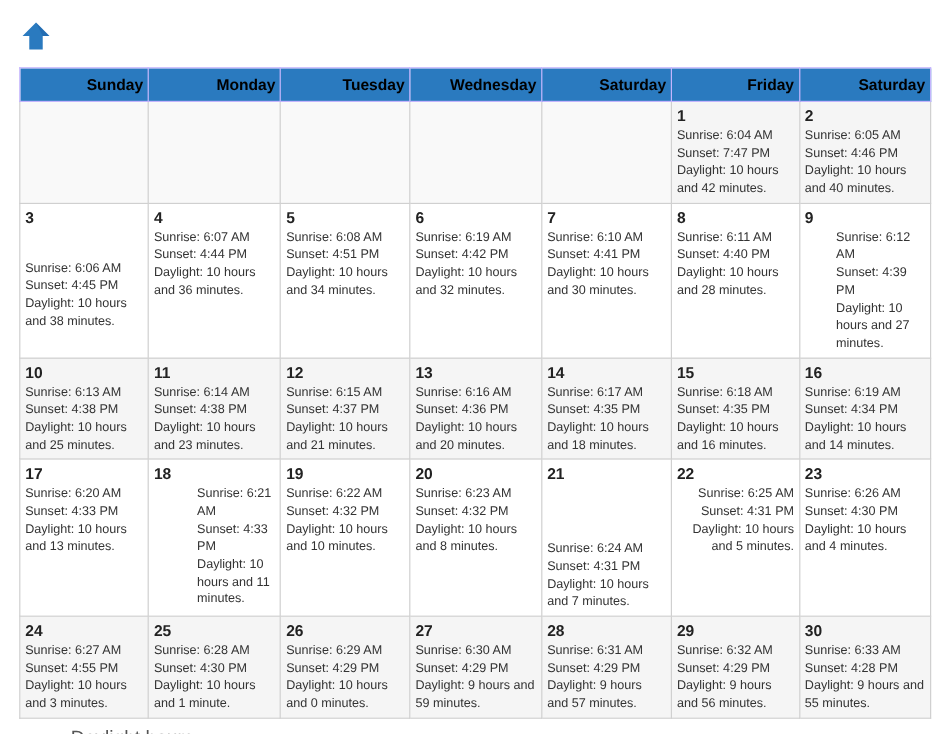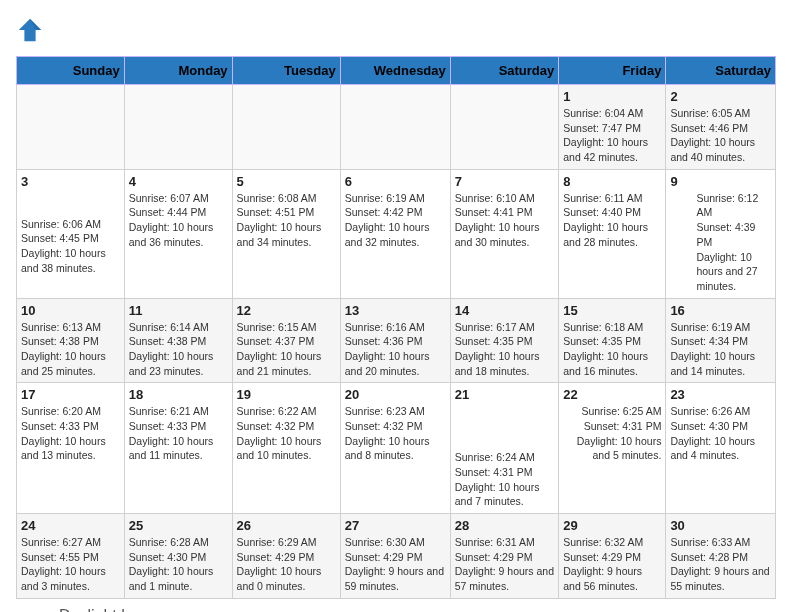"Sunrise: 6:21 AM" div.day-info { margin-left: none -> 36px }
